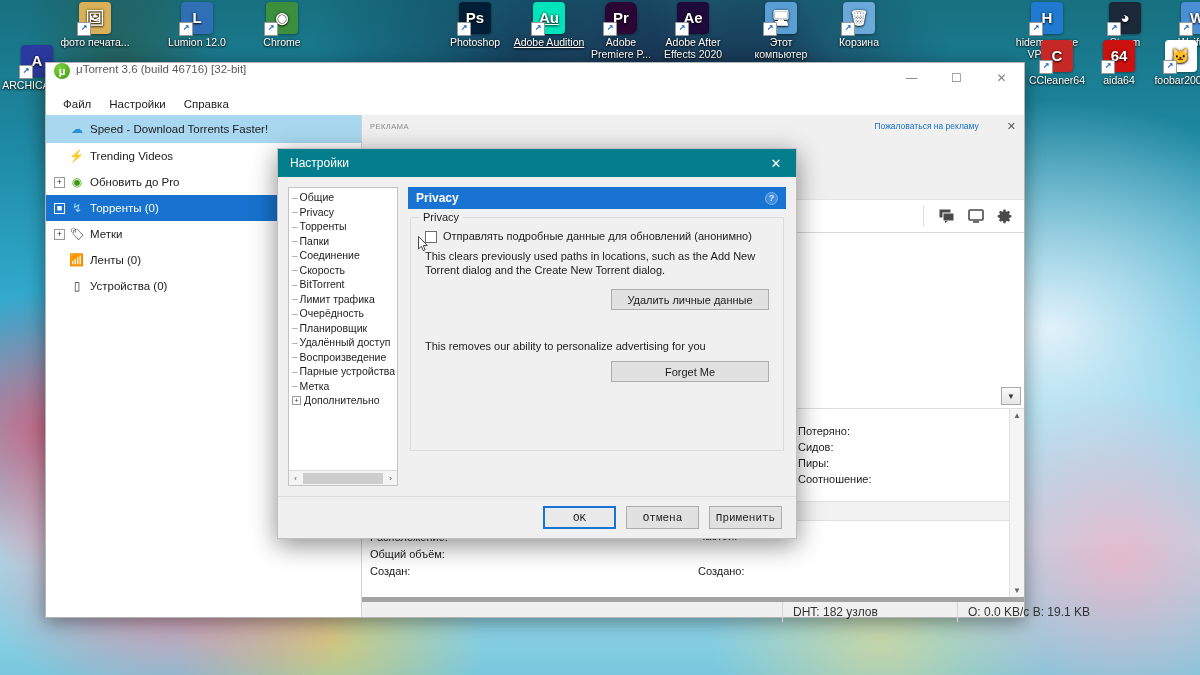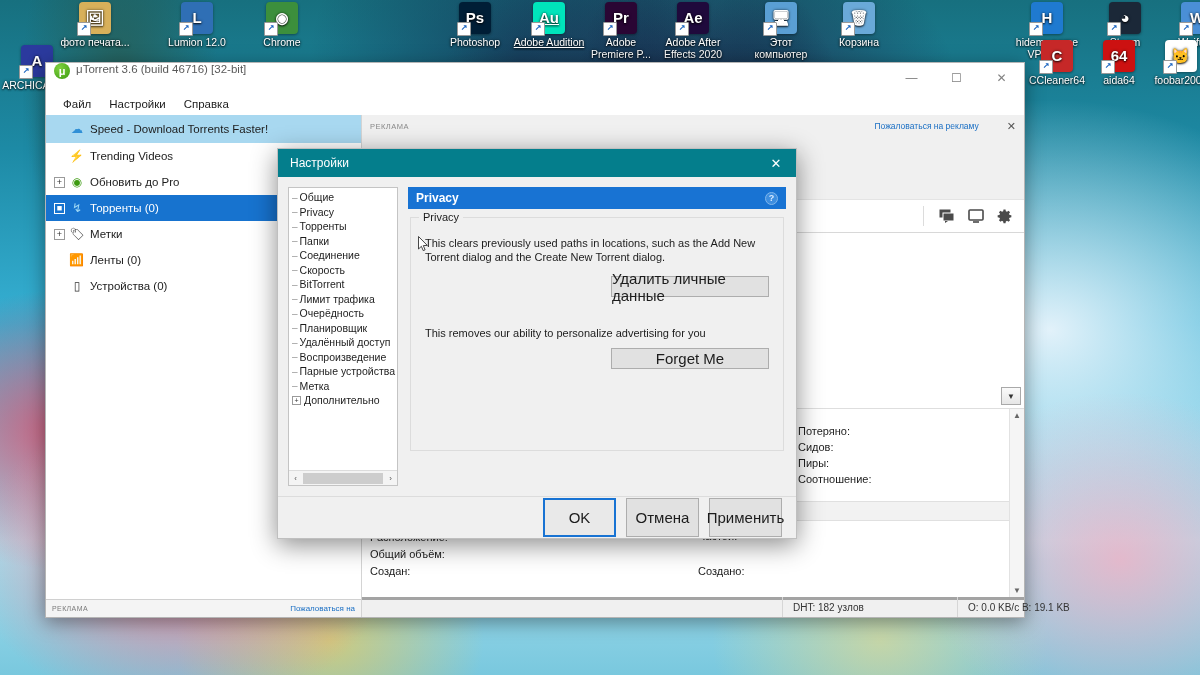"Pr" div.glyph { border-radius: none -> 7px }
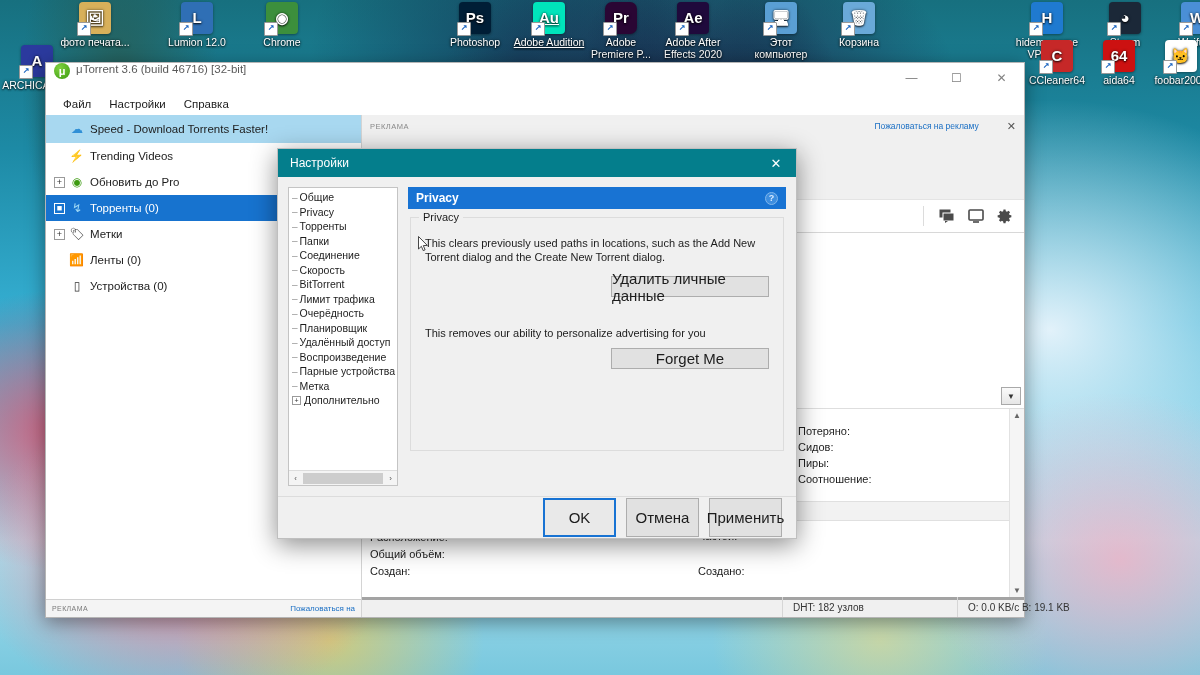"Отправлять подробные данные для" div.cbrow { html: none -> <div> <div></div> <div>Отправлять подробные данные для обновлений (анонимно)</div> </div> }
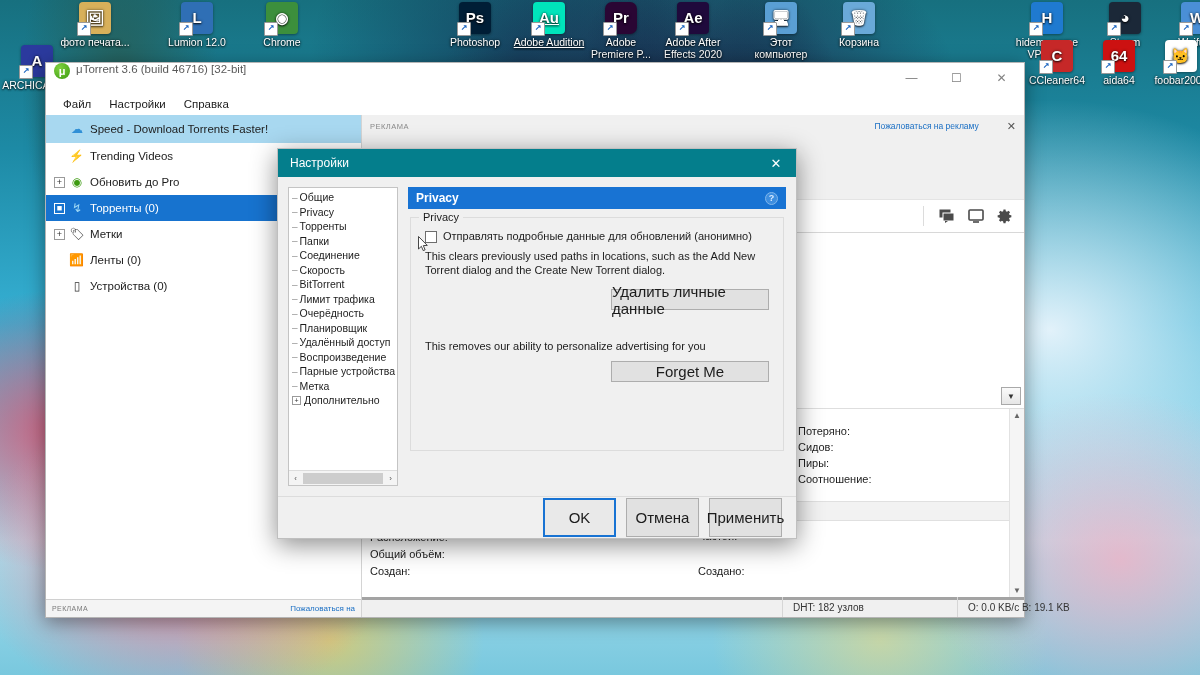"Удалить личные данные" .dlgbtn { font-size: 15px -> 11px }
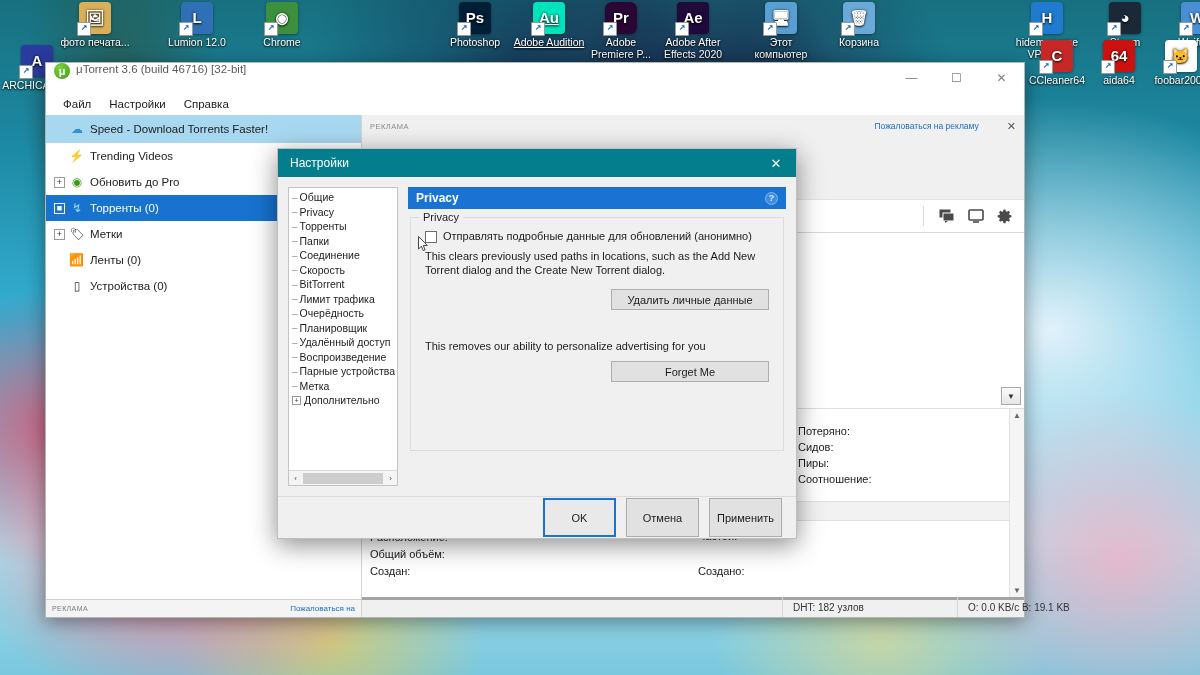"OK" #set-footer .dlgbtn { font-family: none -> Liberation Mono, monospace; height: 39px -> 23px }
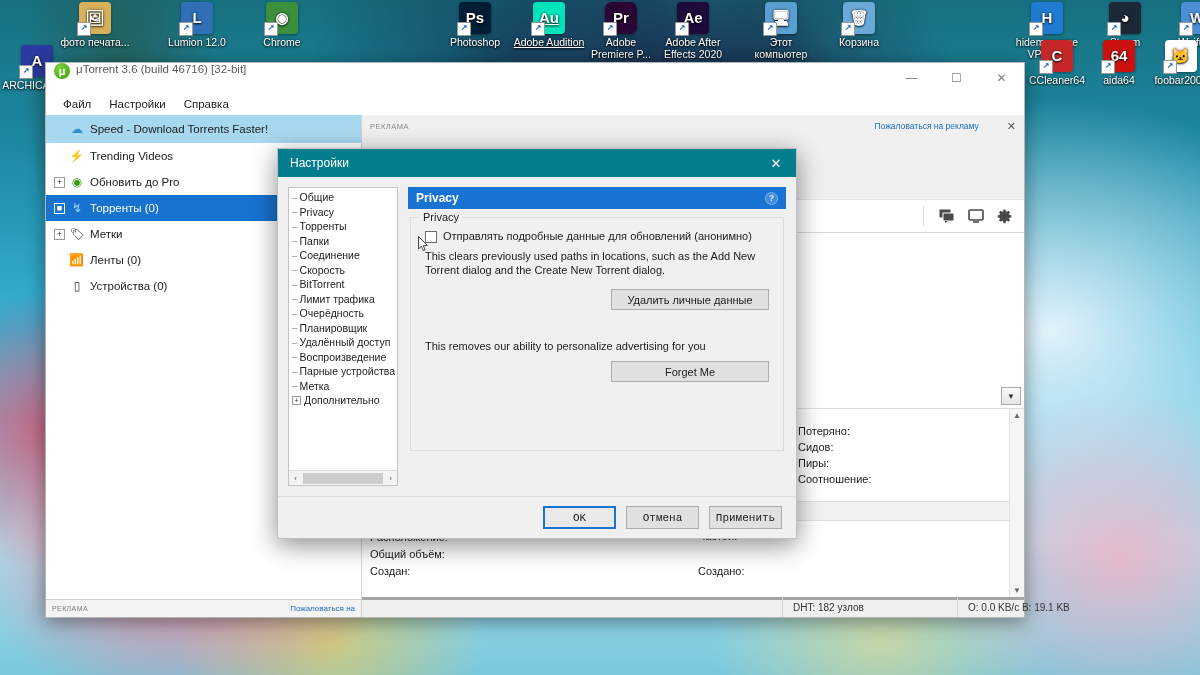"Пожаловаться на" div { html: <div> <span>РЕКЛАМА</span> <span>Пожаловаться на </span> </div> -> none }
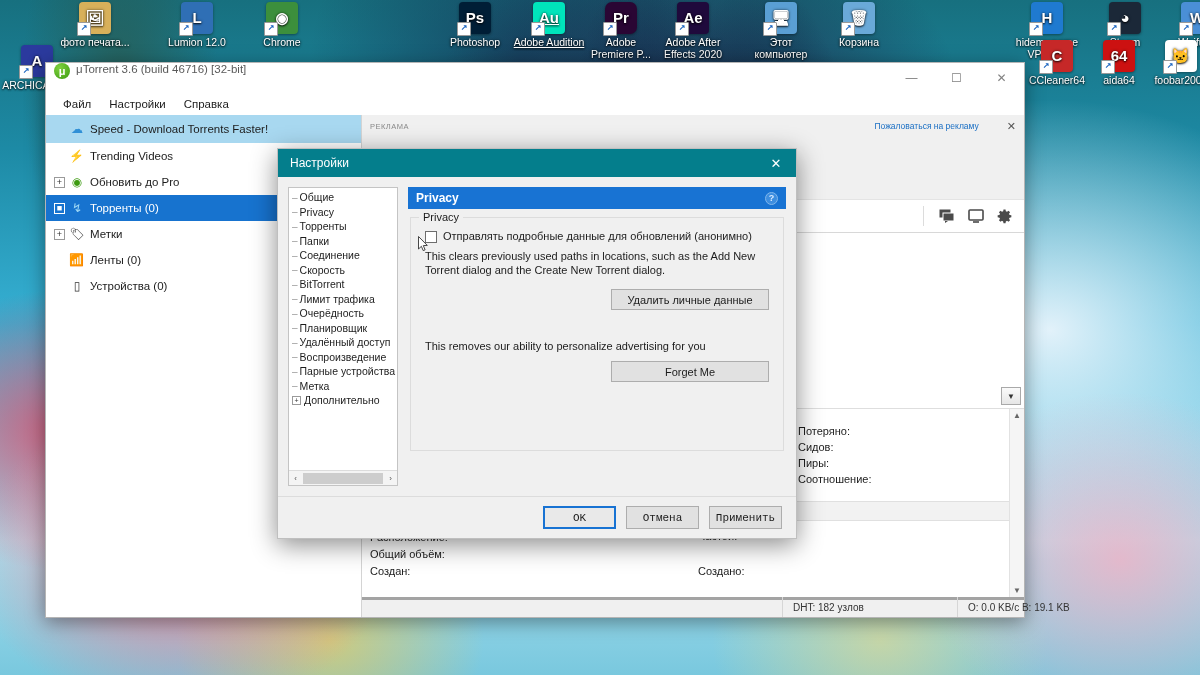"DHT: 182 узлов" #ut-status { align-items: flex-end -> flex-start; border-top: 3px solid #a3a3a3 -> 5px solid #a3a3a3; font-size: 10px -> 12px }
